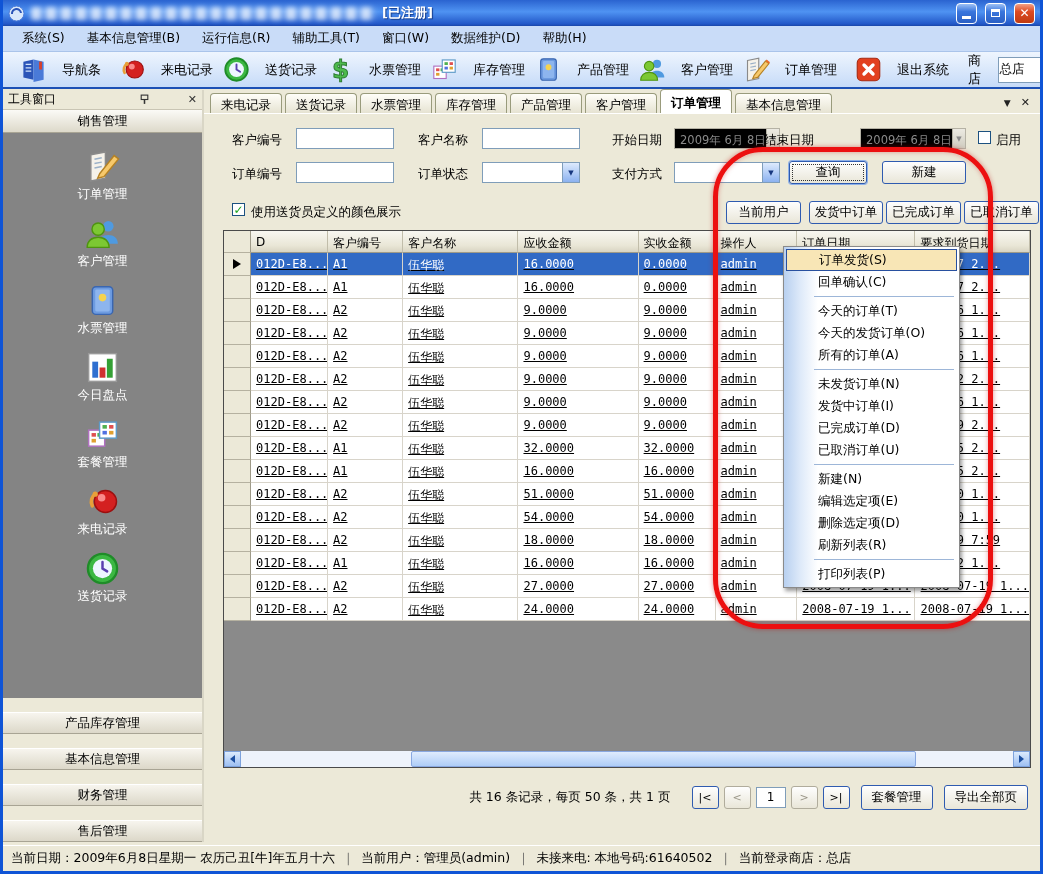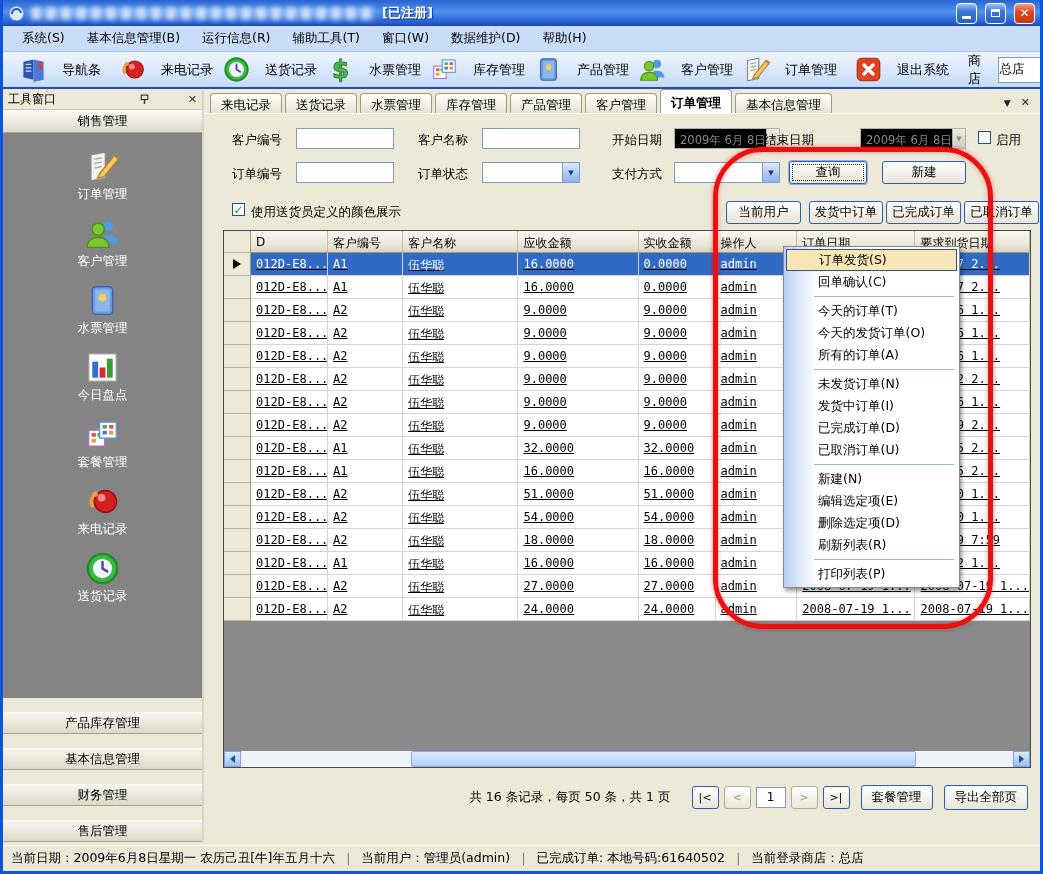"已完成订单: 本地号码:61640502" span { text: 已完成订单 -> 未接来电 }
